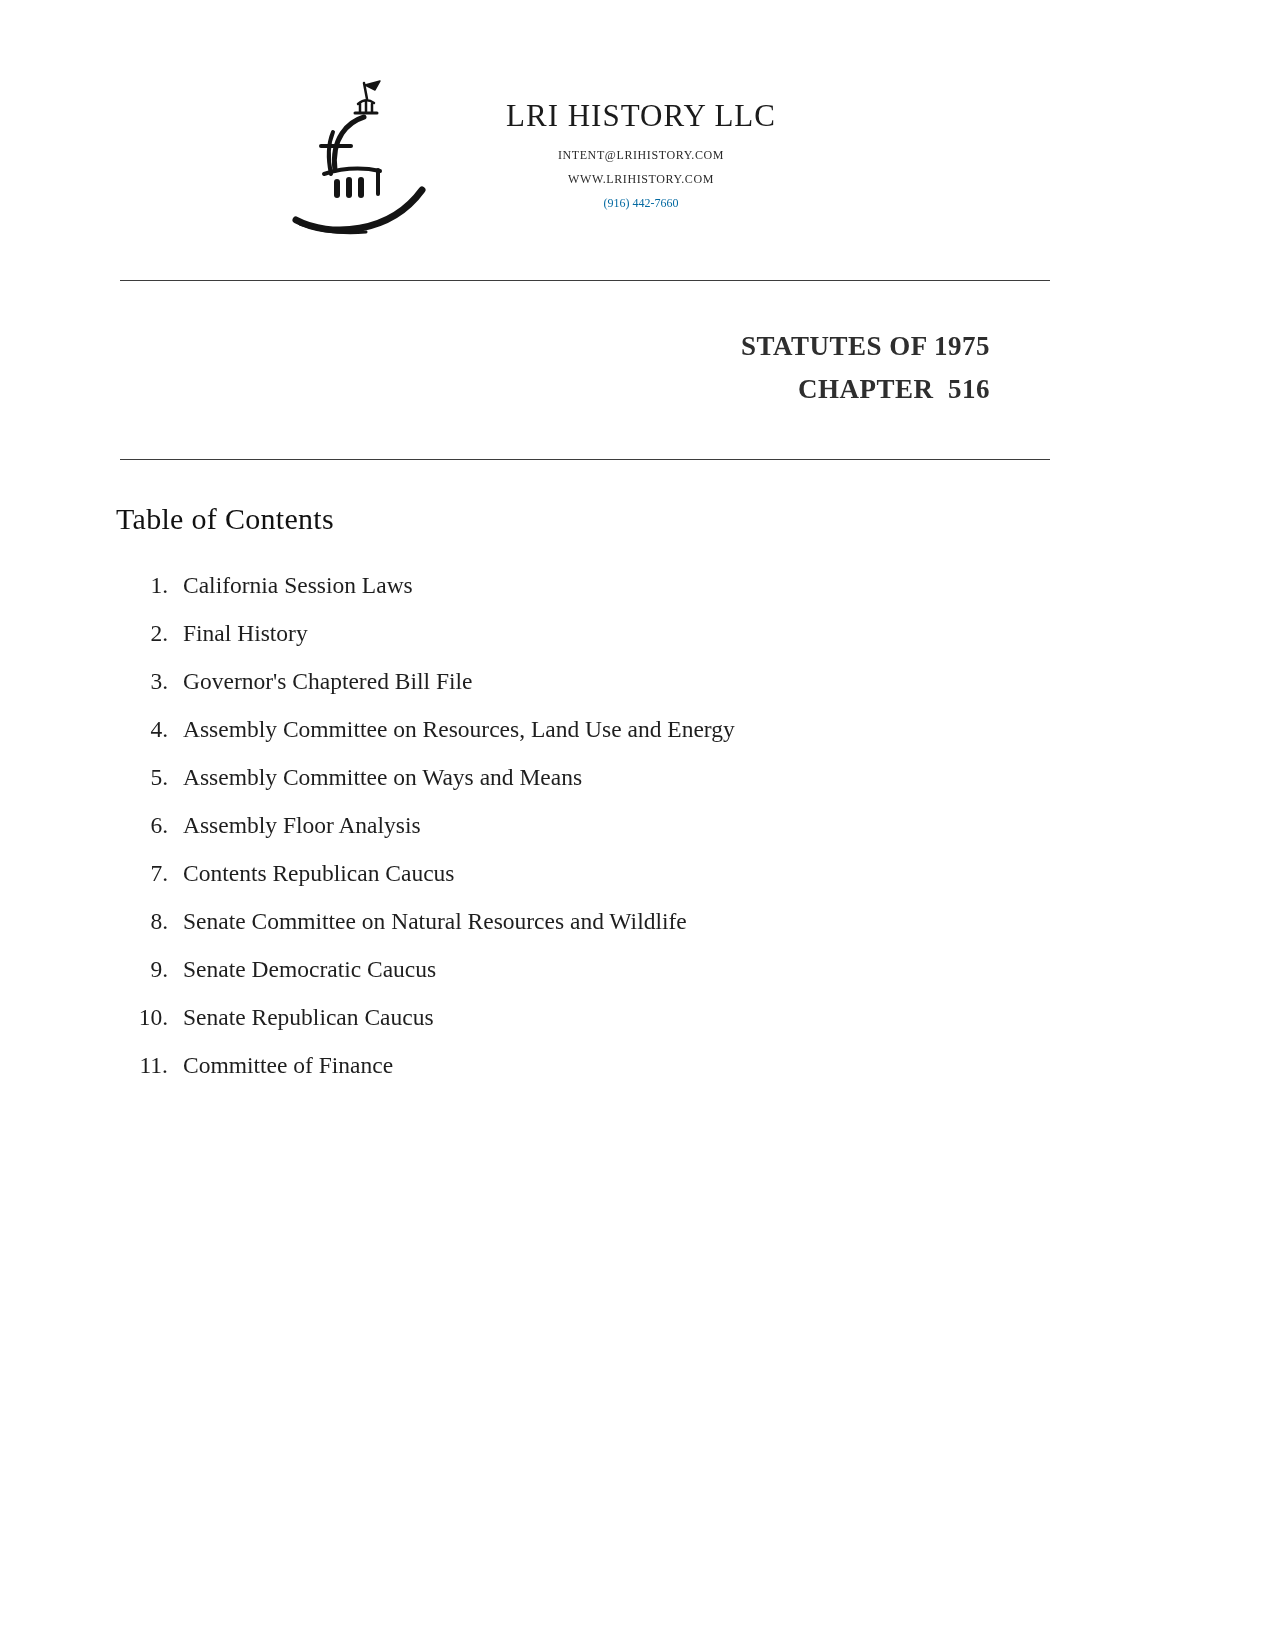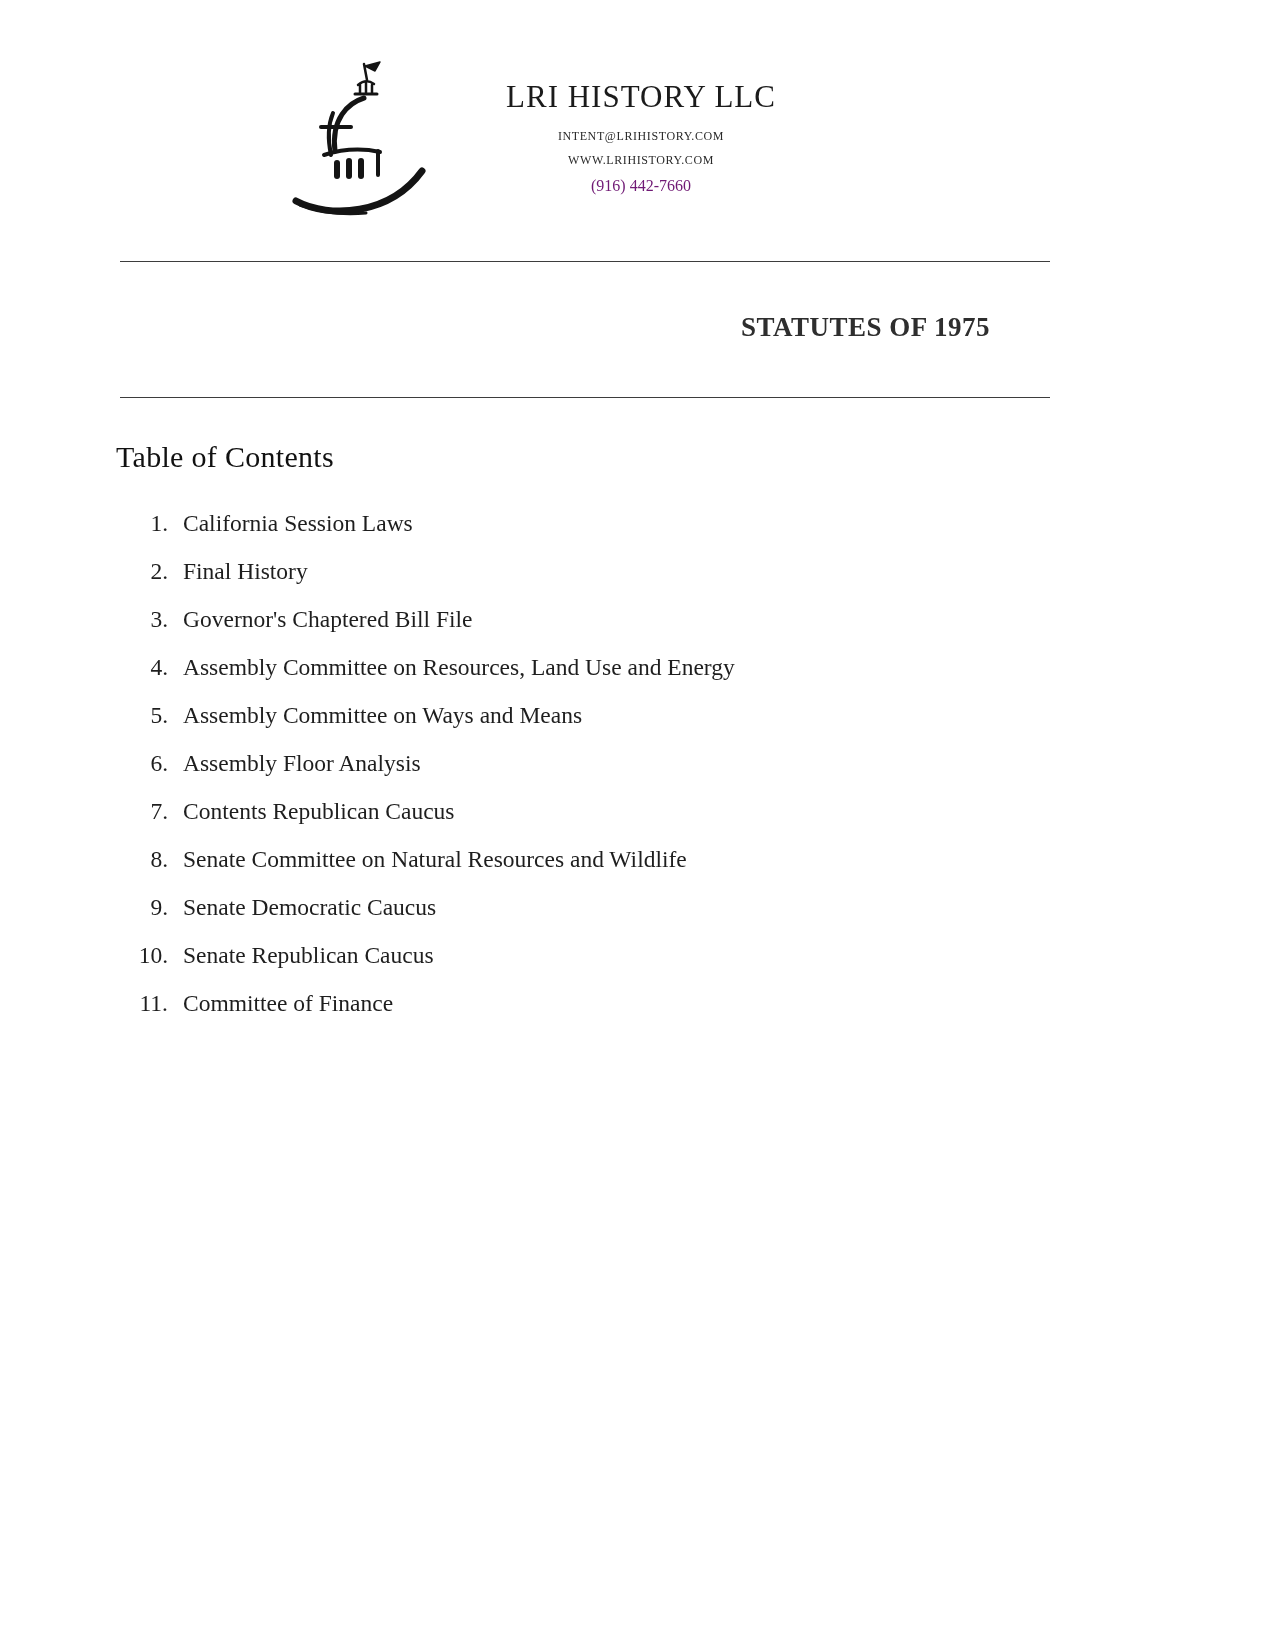"LRI HISTORY LLC" .header { padding-top: 61px -> 80px }
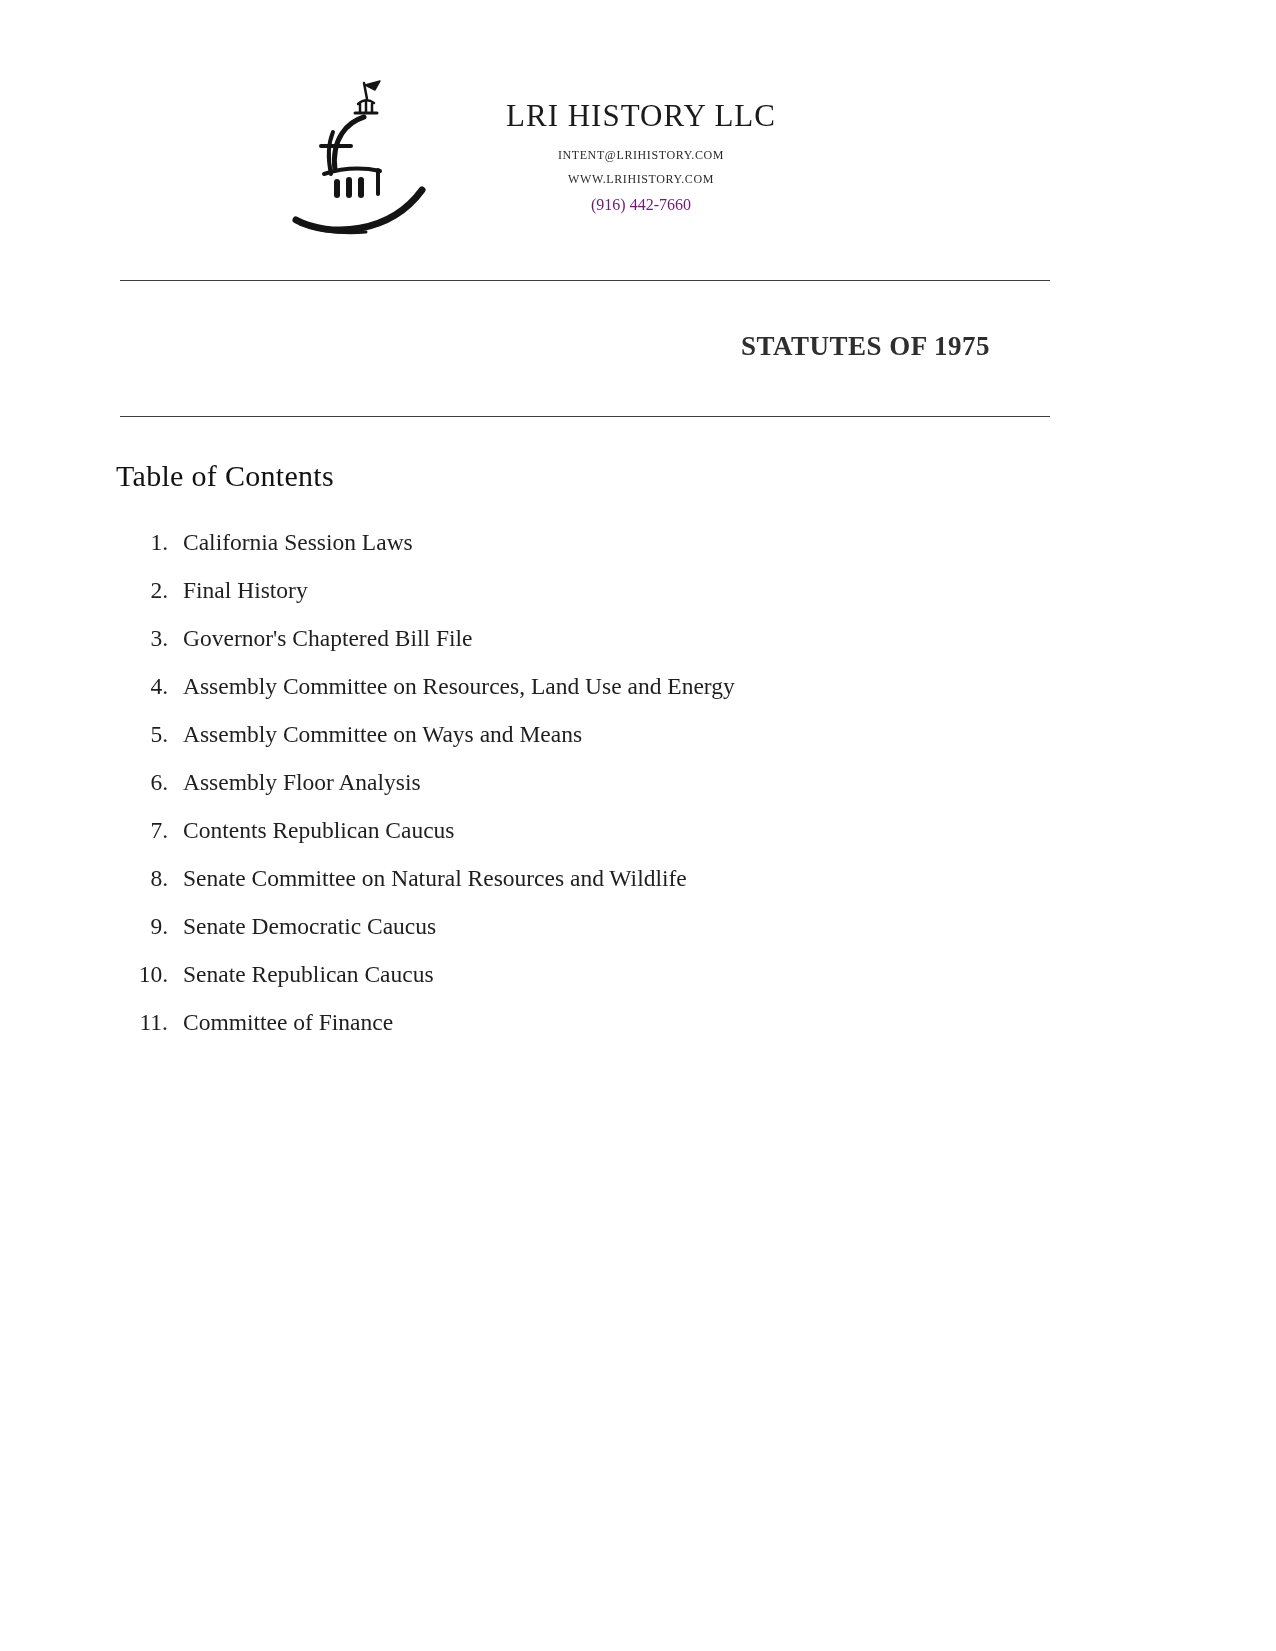"(916) 442-7660" .org-phone { color: #701a75 -> #0369a1; font-size: 16px -> 12px }
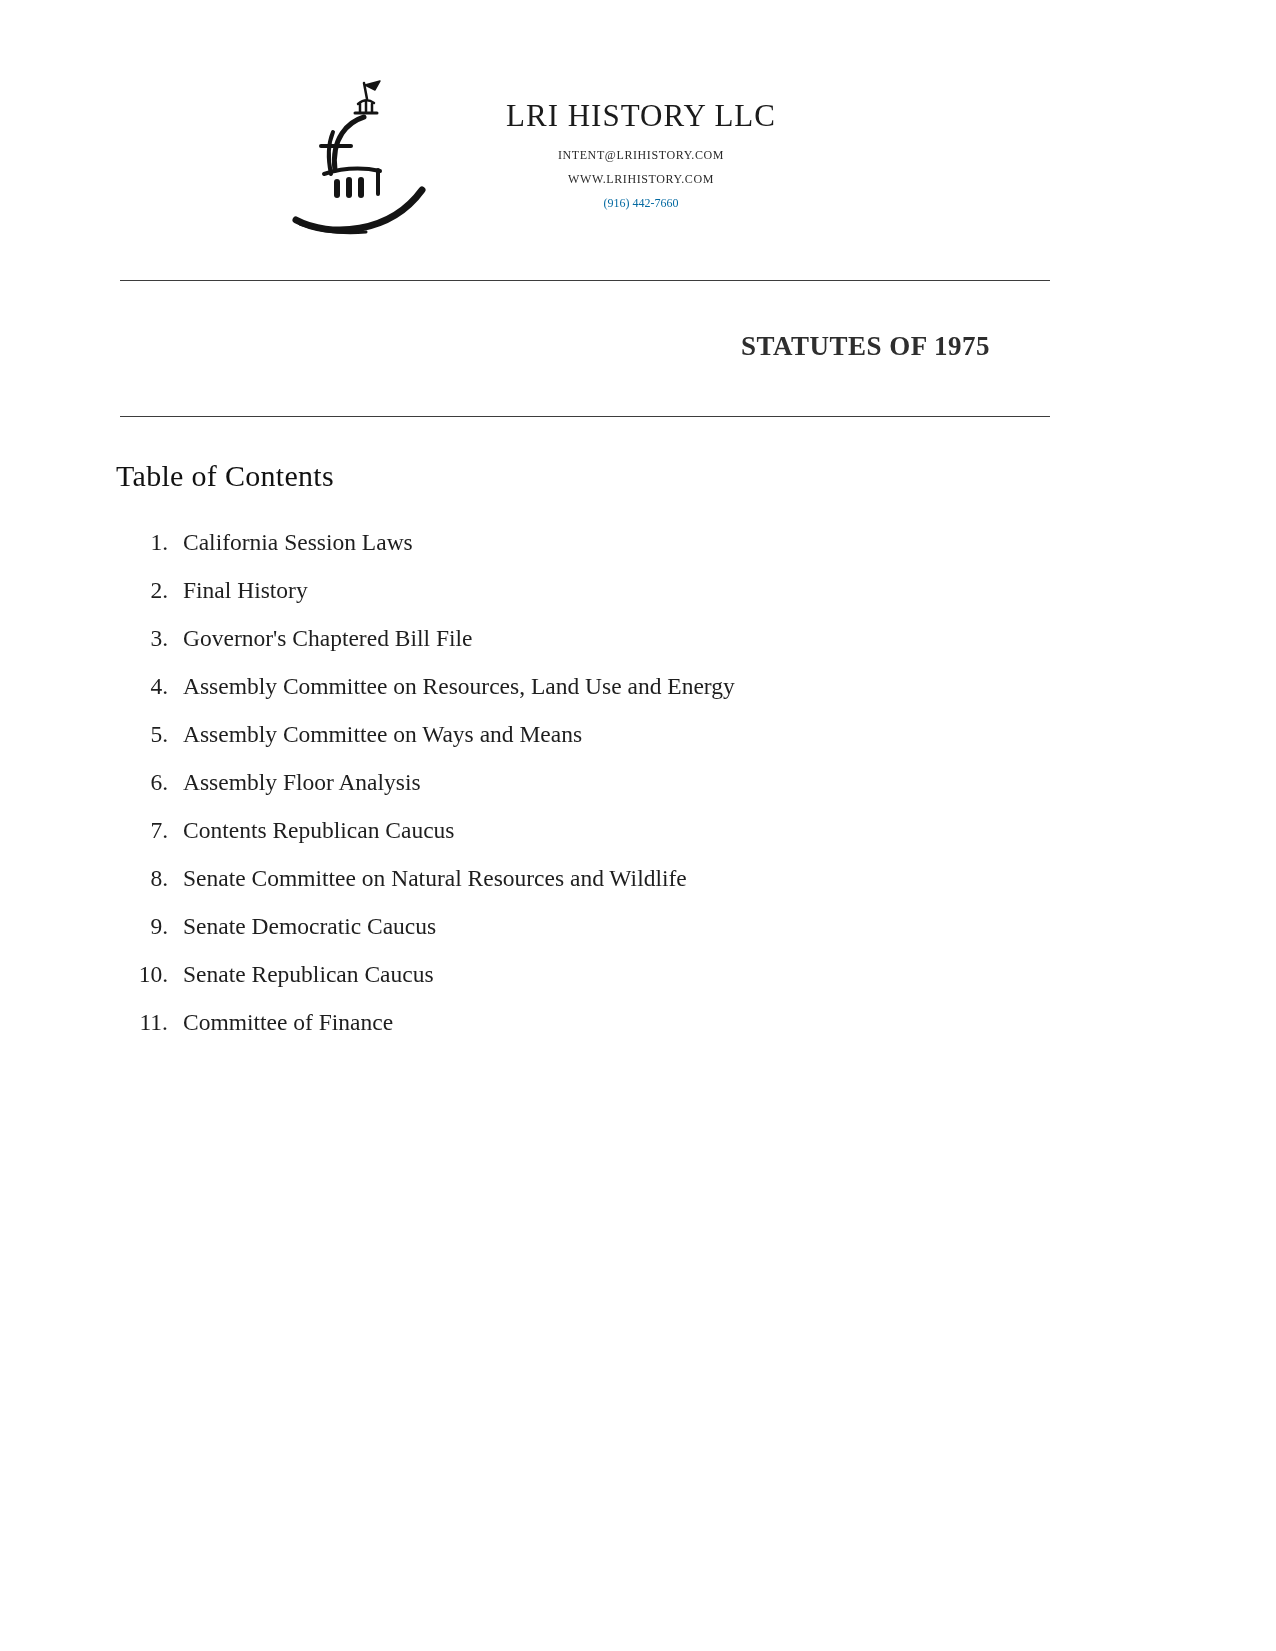"CHAPTER 516" div.statute-line { html: none -> <div>CHAPTER 516</div> }
